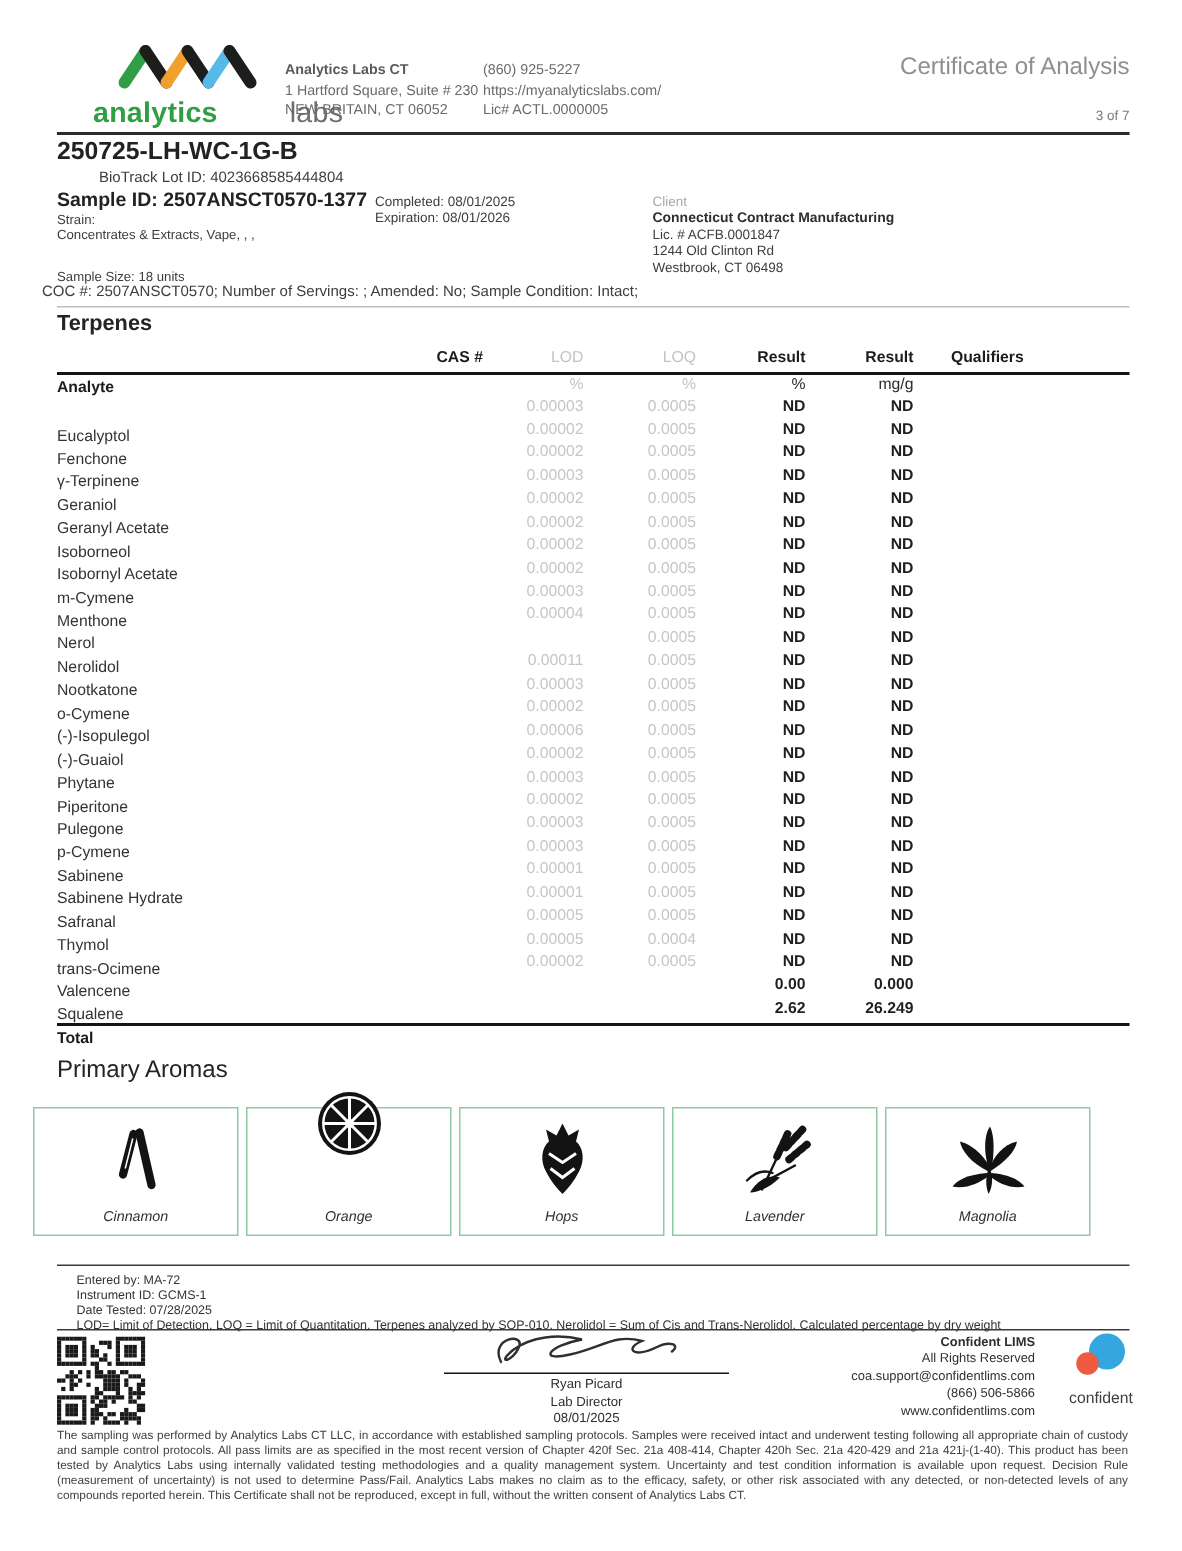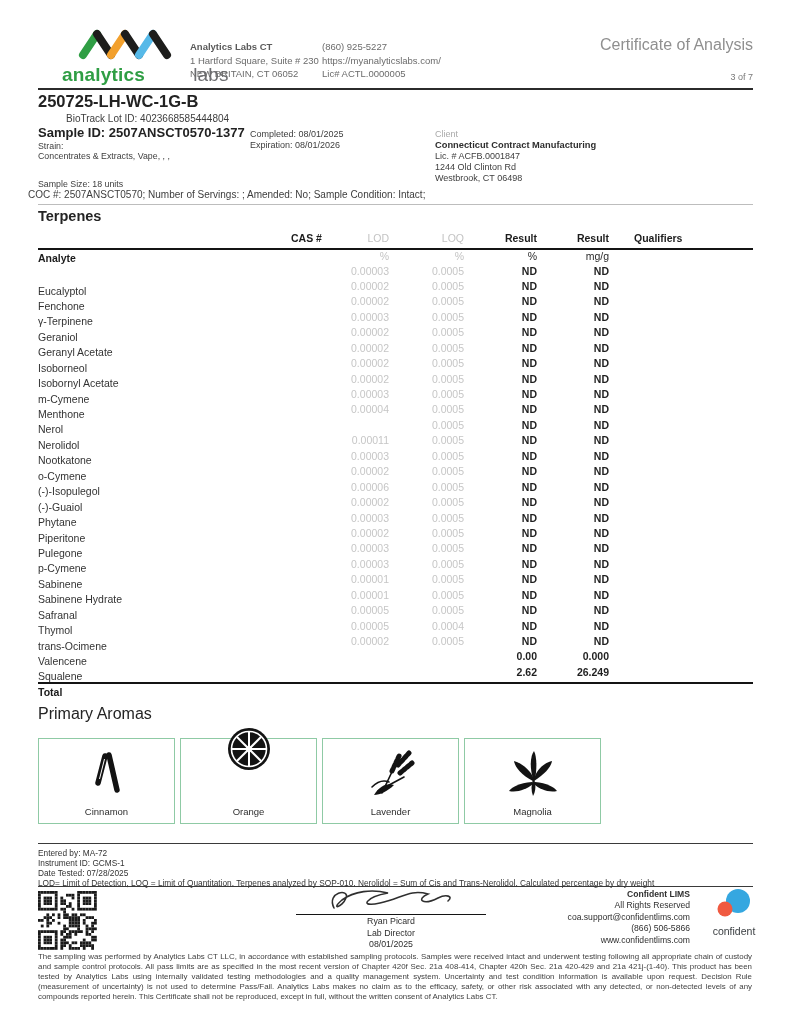"Cinnamon" .aroma-row { font-style: none -> italic; left: 38px -> 22px }
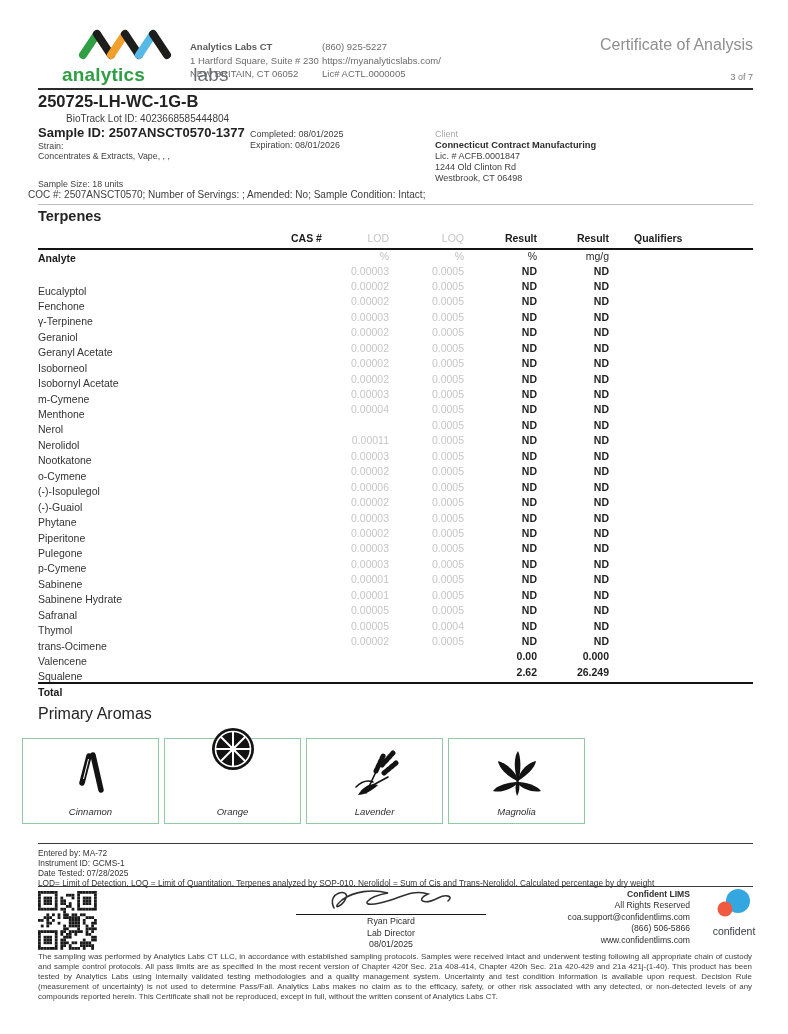"Hops" div.aroma-card { html: none -> <div> <div> <svg> <path></path> <g> <path></path> <path></path> </g> </svg> </div> <div>Hops</div> </div> }
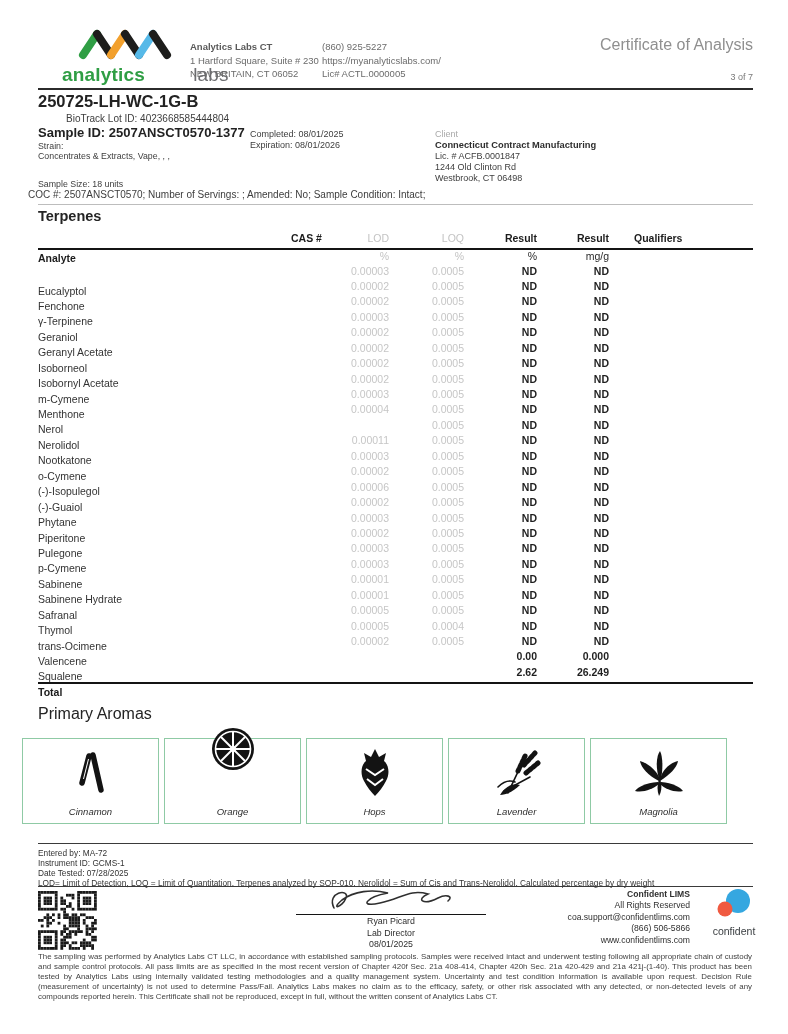"Entered by: MA-72" .f-line { left: 38px -> 51px }
